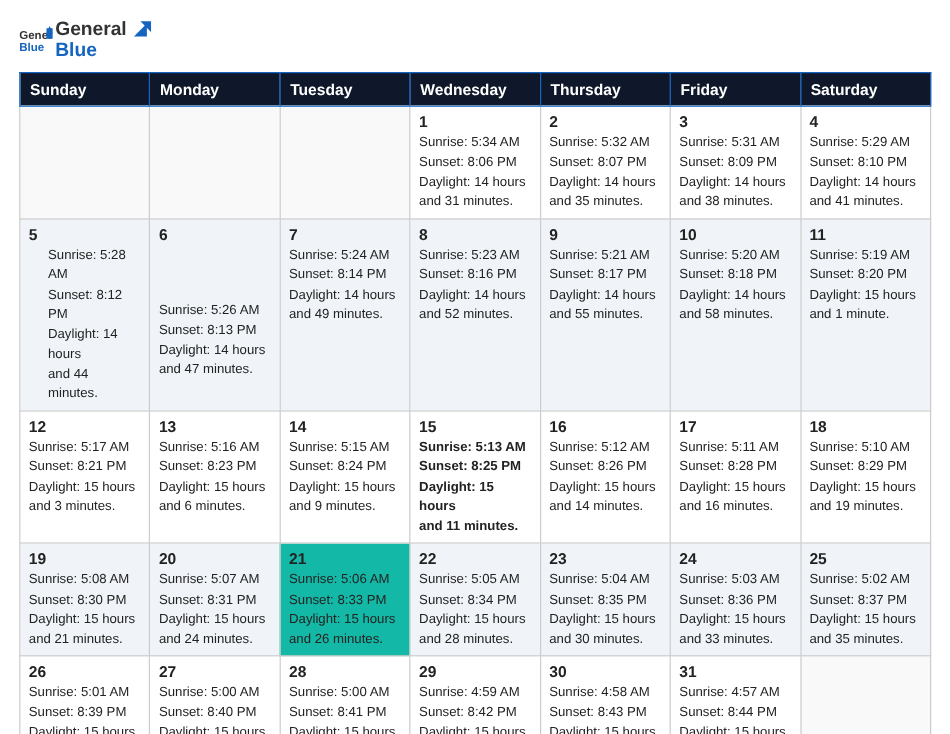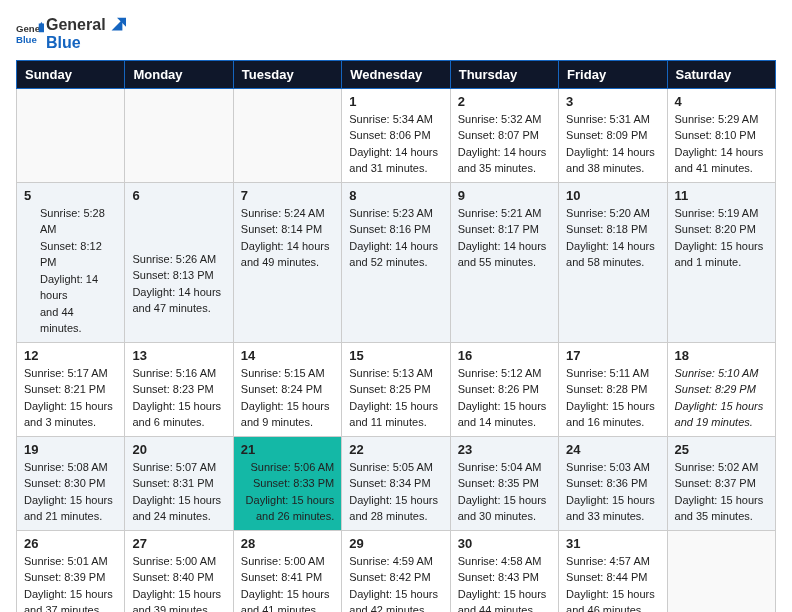"Sunrise: 5:13 AM" div.day-info { font-weight: none -> bold }
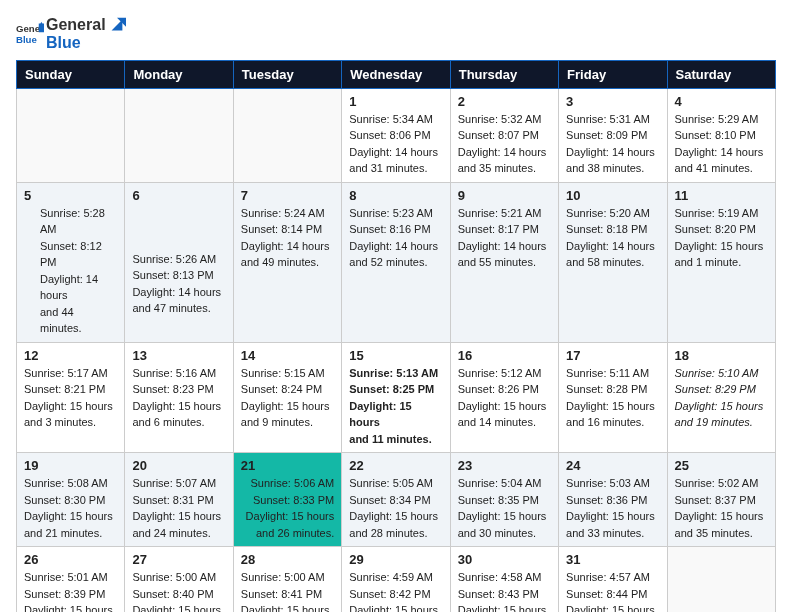"Sunrise: 5:10 AM" div.day-info { font-style: italic -> none }
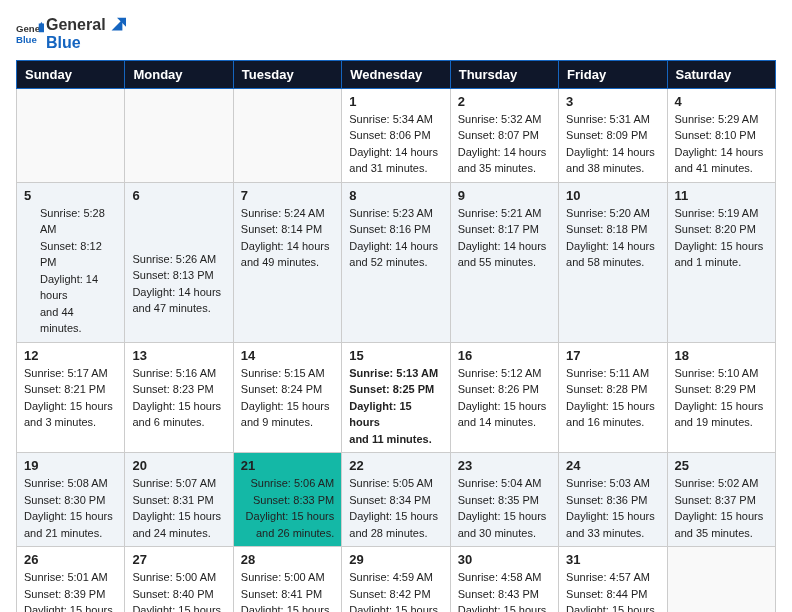"Sunrise: 5:06 AM" div.day-info { text-align: right -> none }
